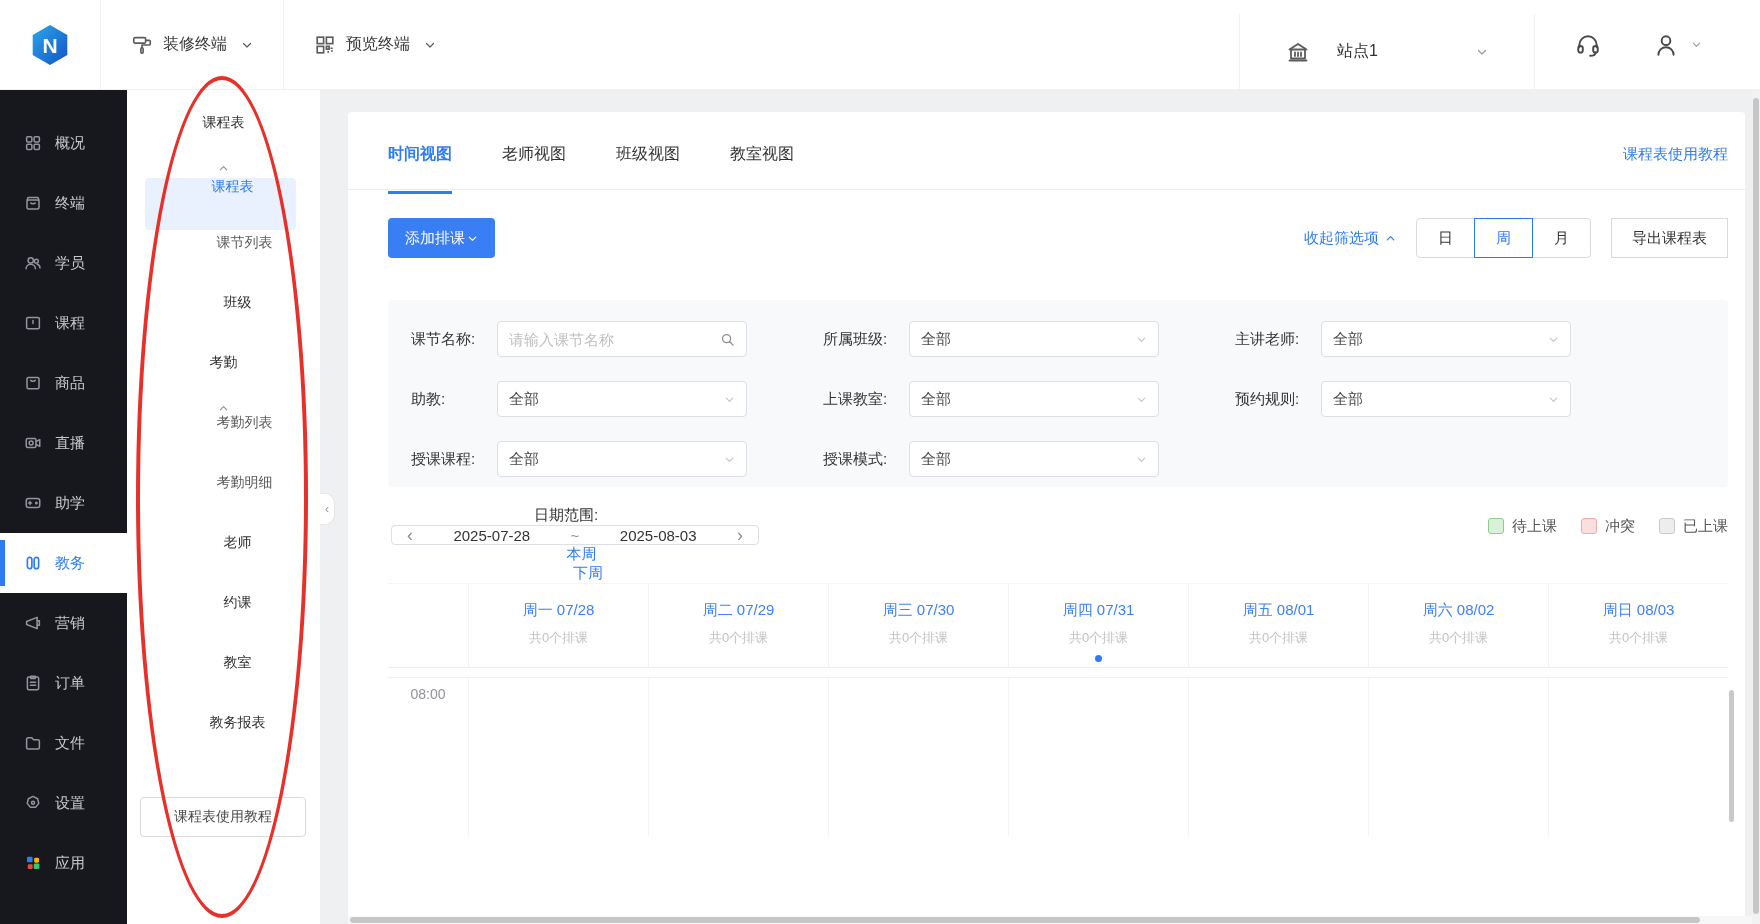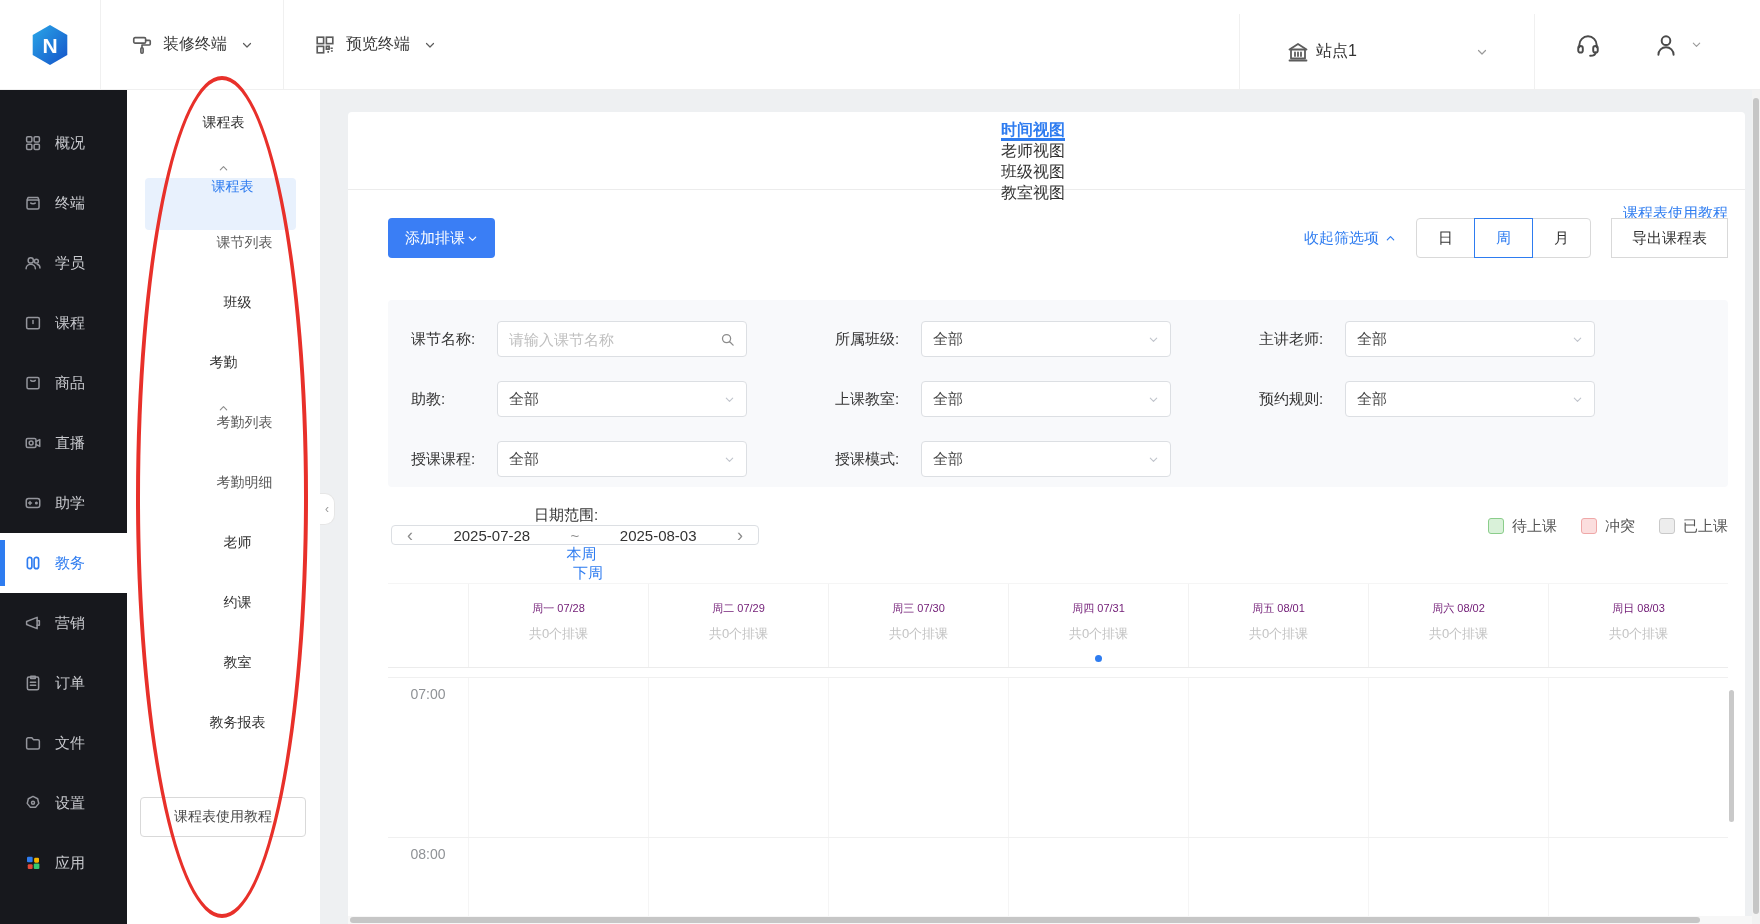"站点1" .site-sec { gap: 6px -> 27px }
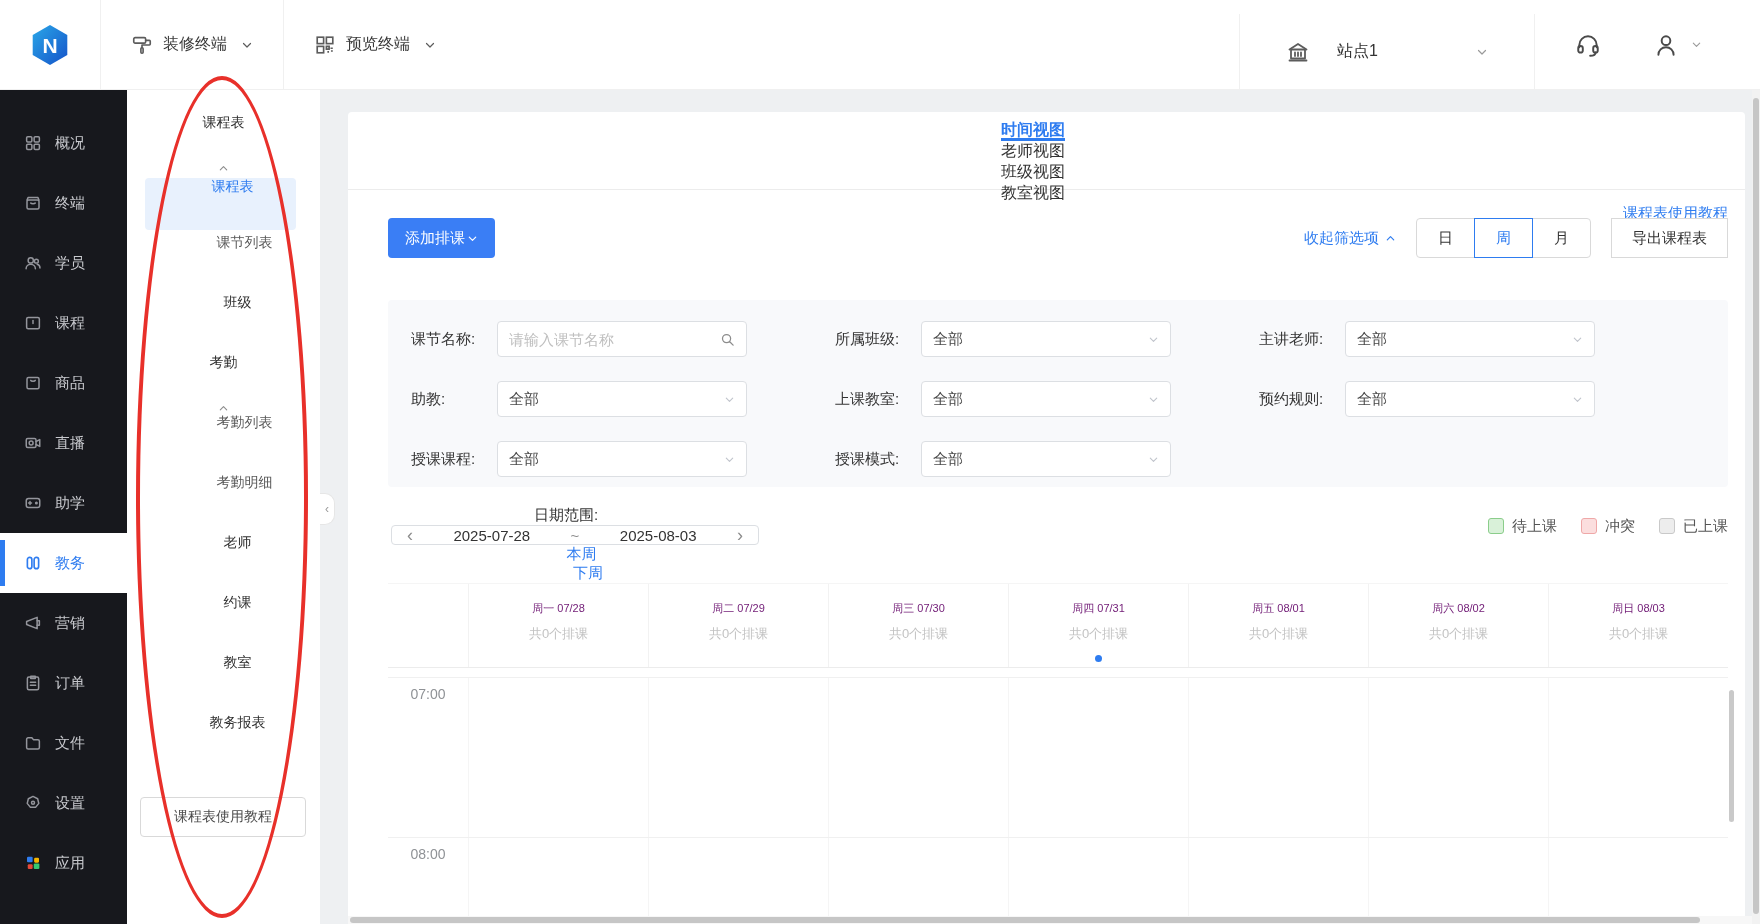"时间视图" .tabbar { flex-direction: column -> none }
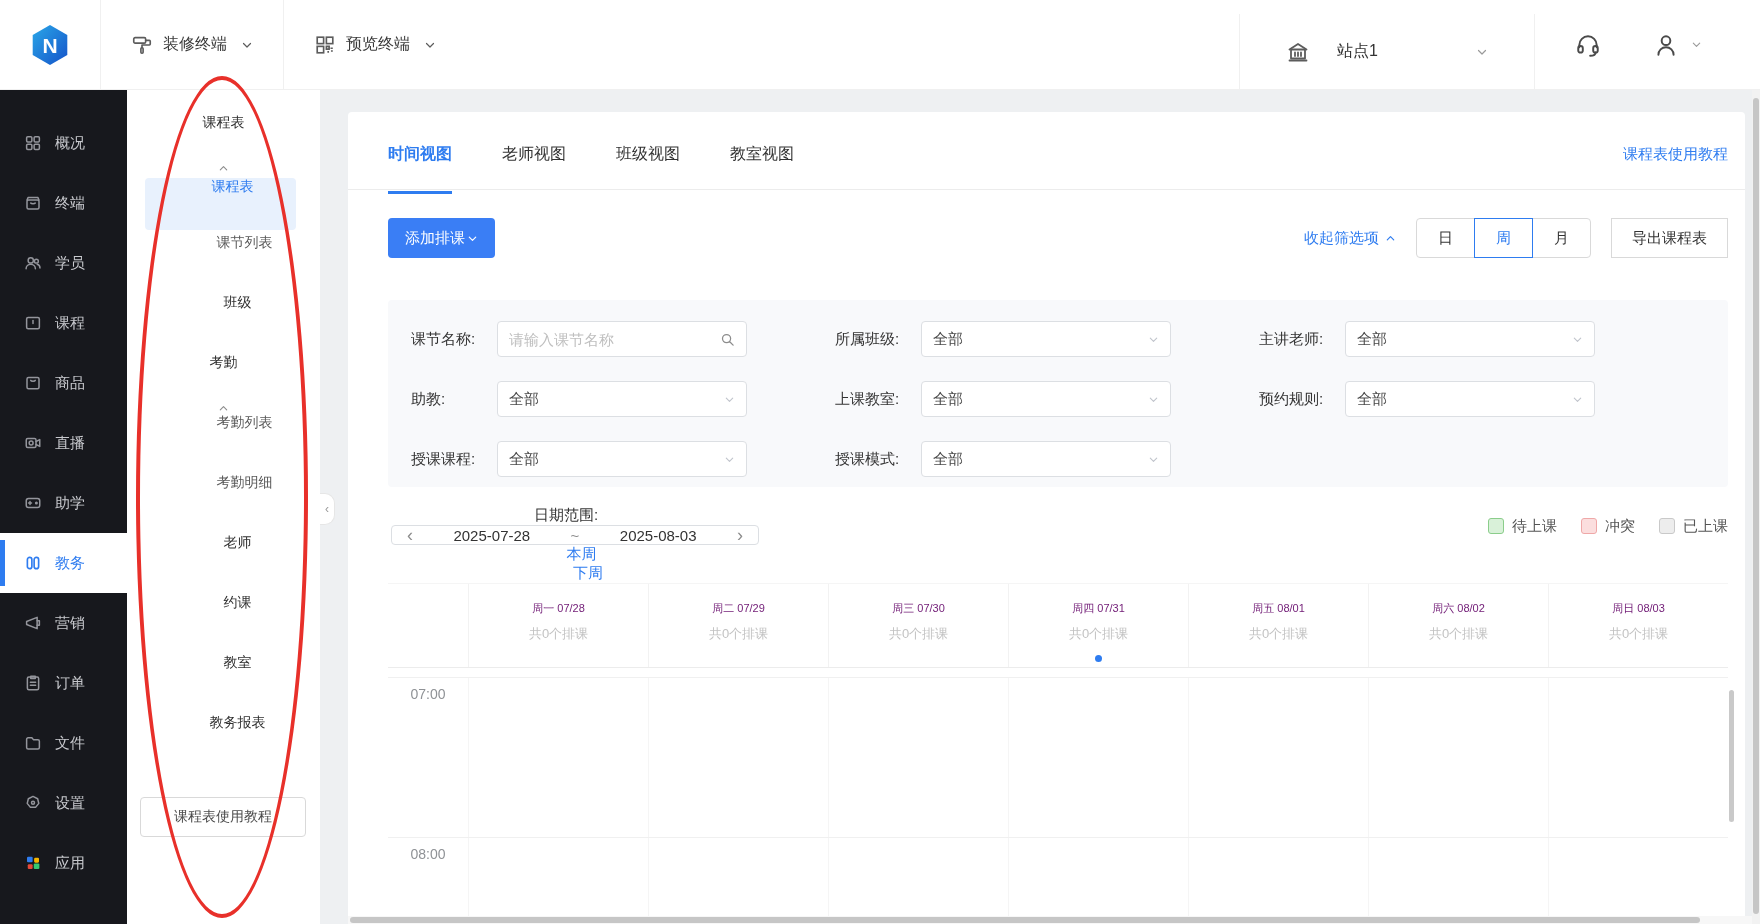"课节名称:" .f-row { gap: 12px -> none }
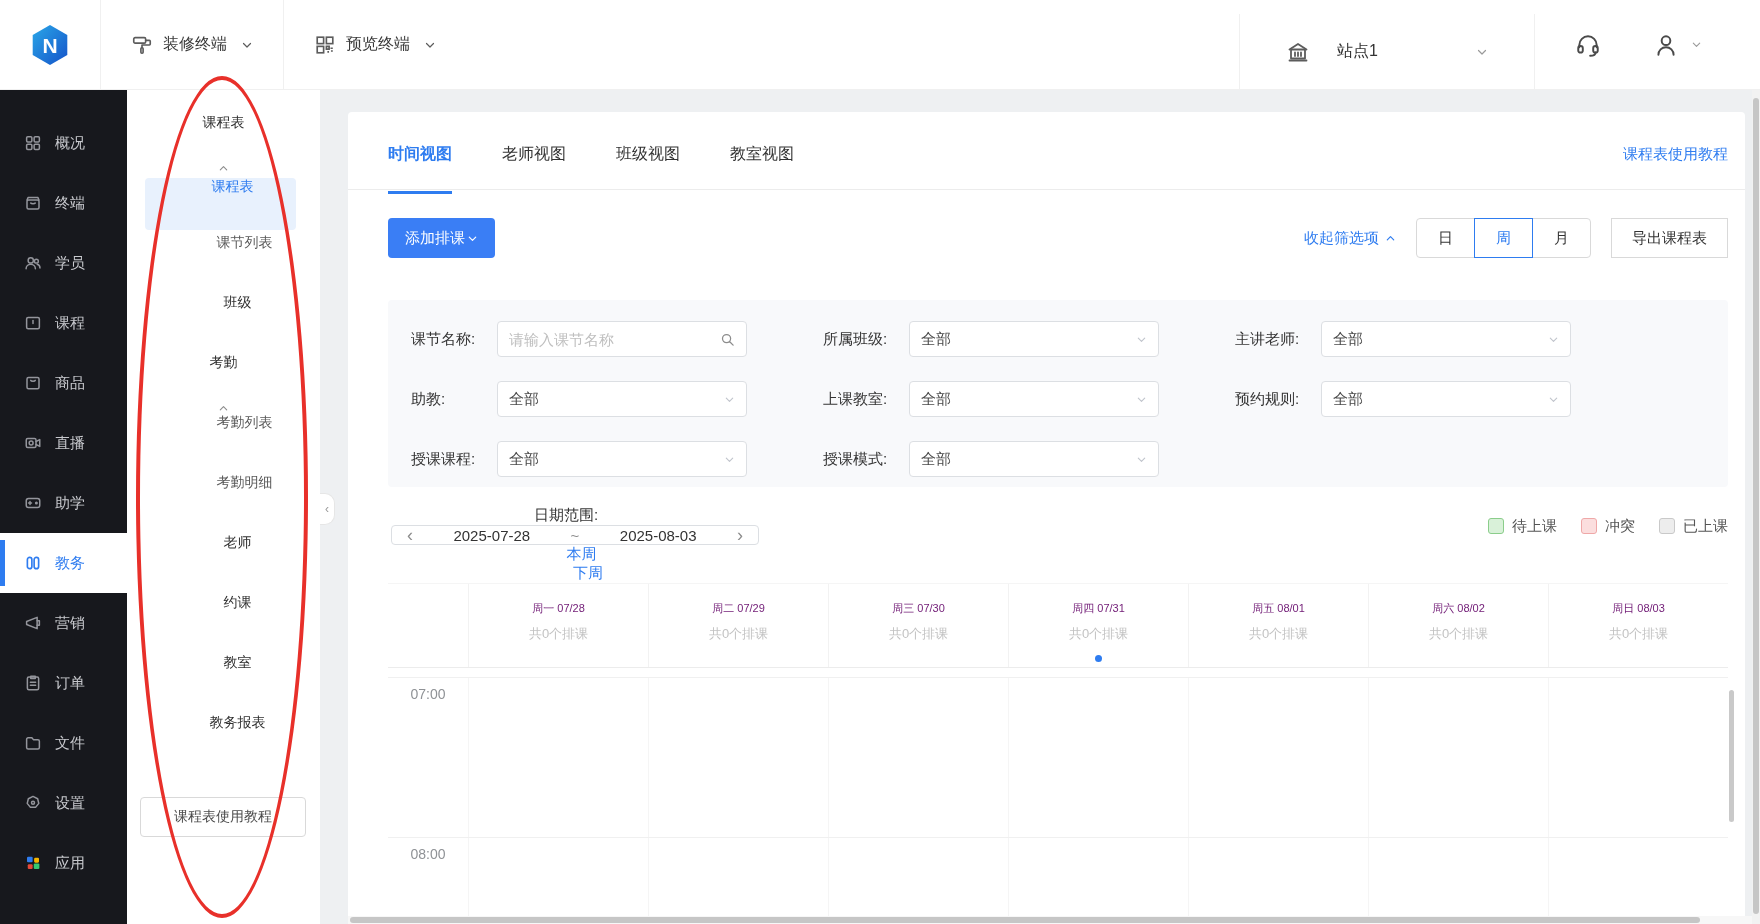"周一 07/28" .day-name { color: #701a75 -> #3b82f6; font-size: 11px -> 15px }
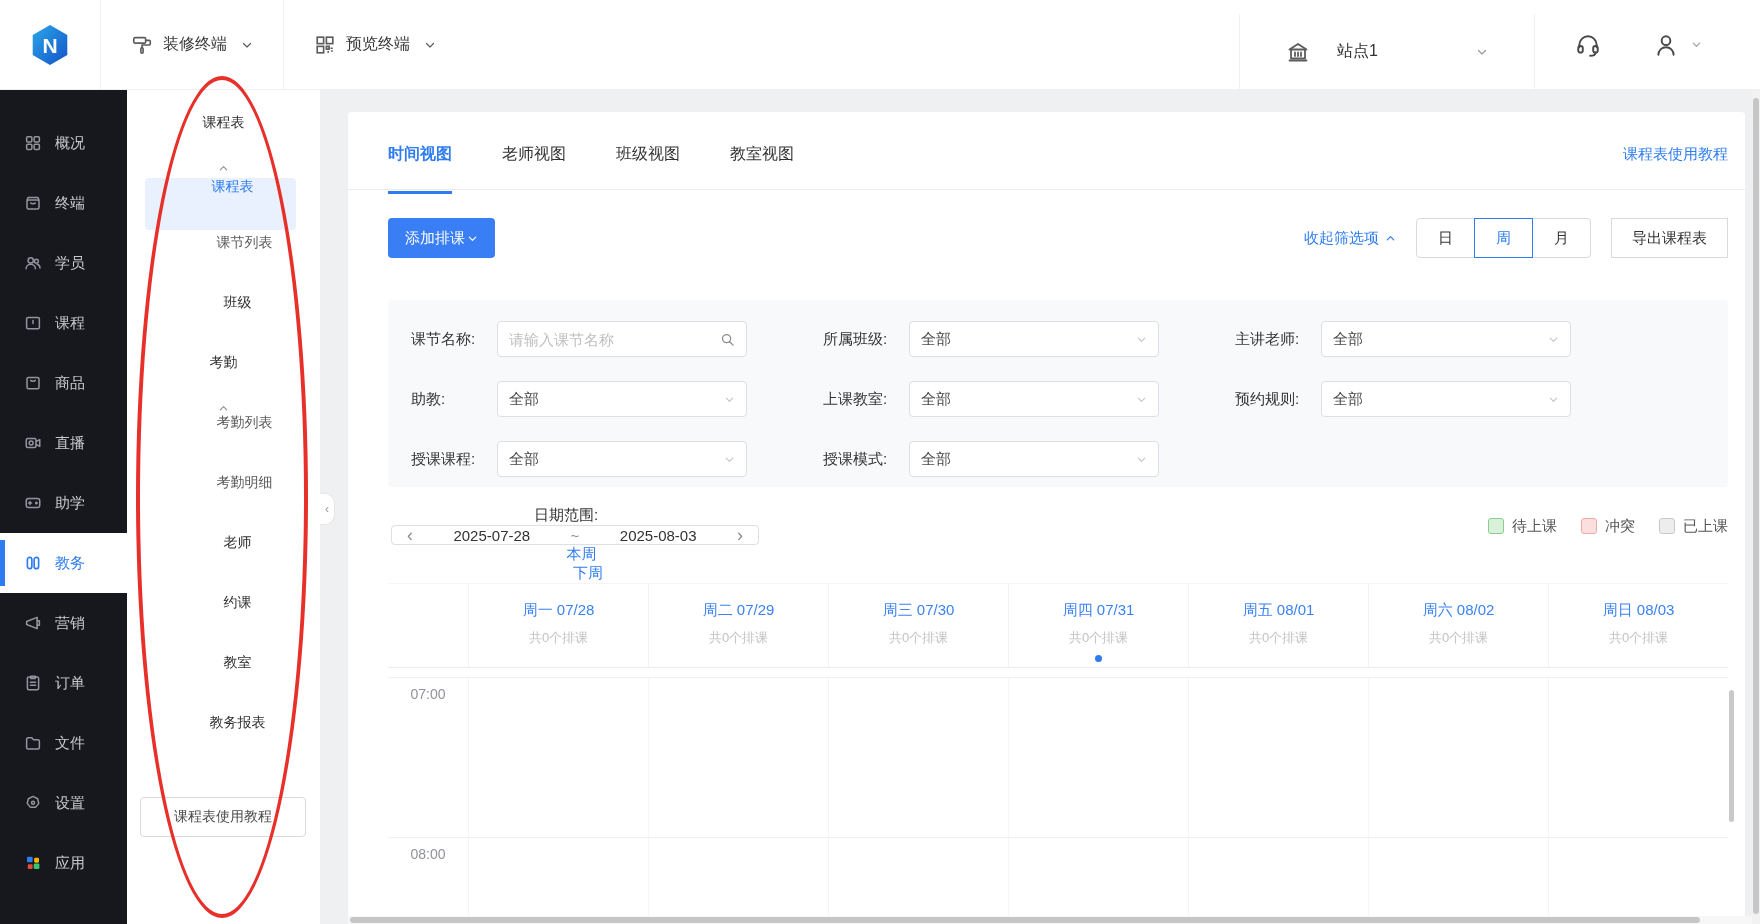"07:00" div.hour-row { html: <div> <div>07:00</div> <div></div> <div></div> <div></div> <div></div> <div></div> <div></div> <div></div> </div> -> none }
